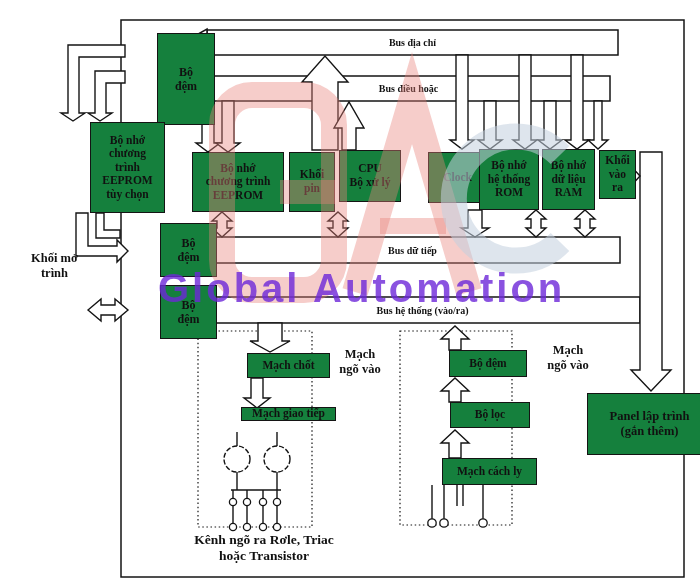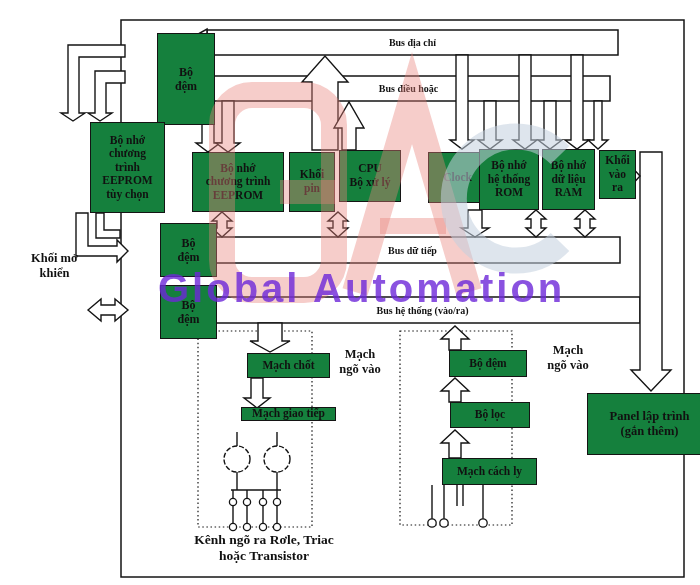"Khối mở" div.lbl { text: khiển -> trình }
